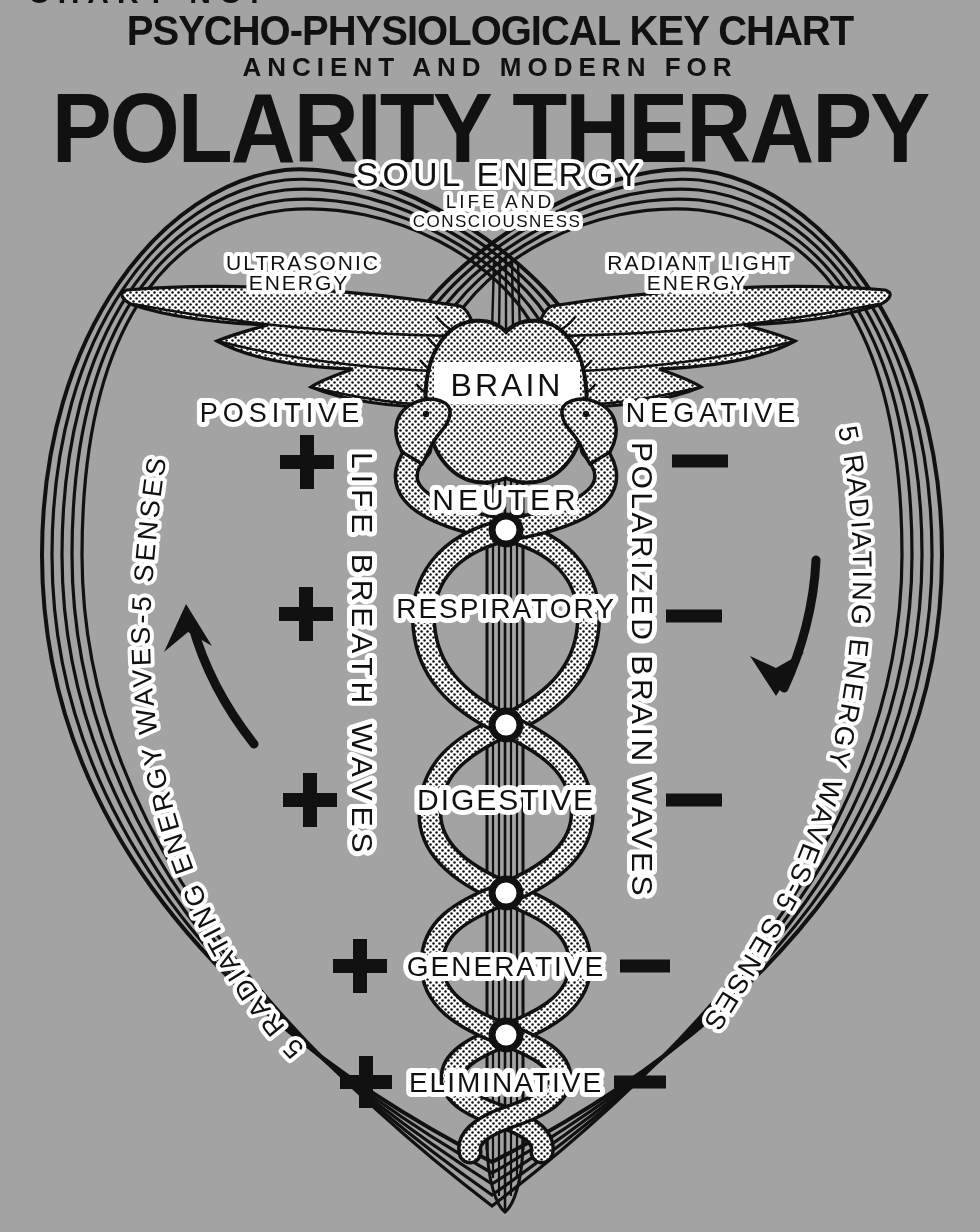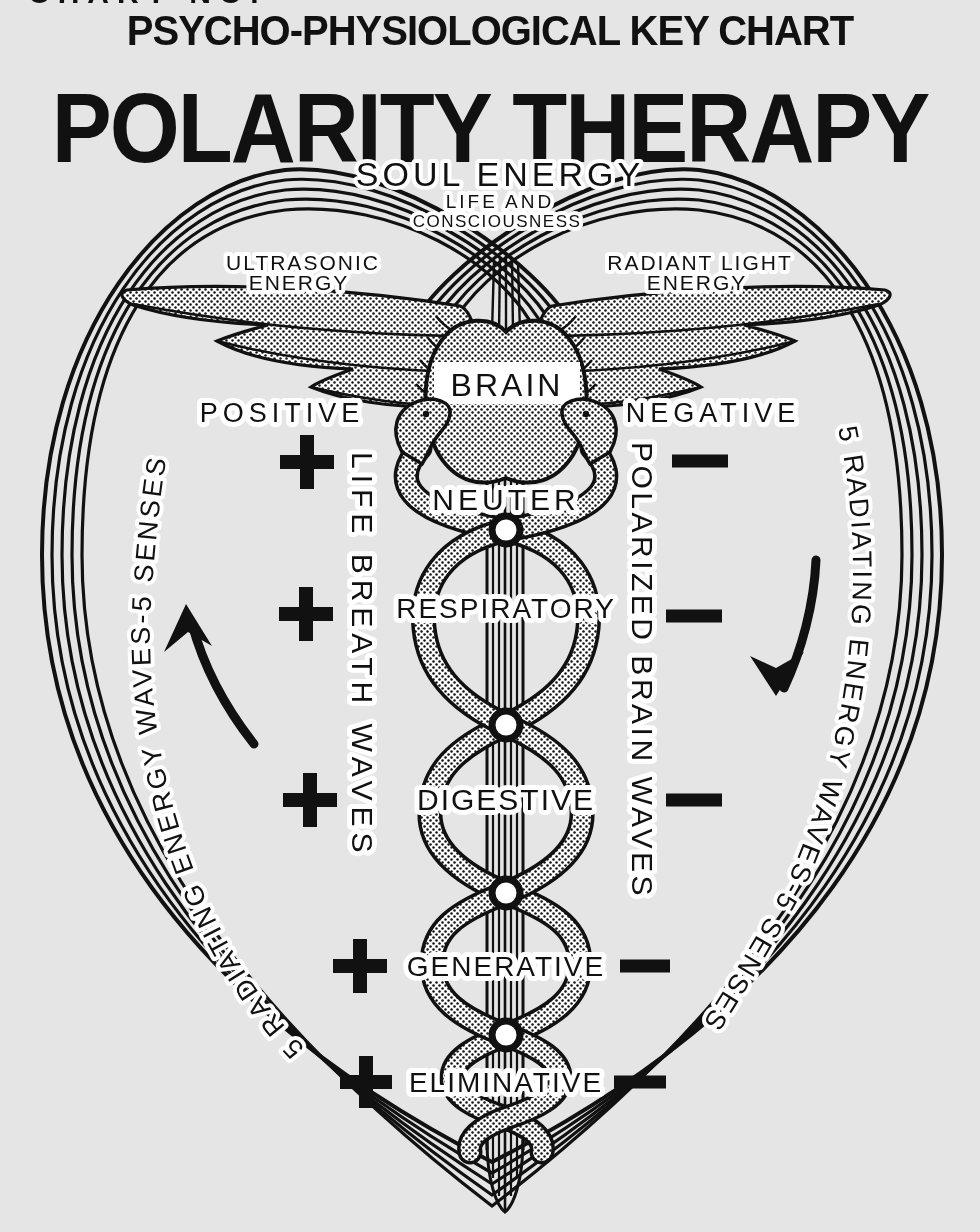"PSYCHO-PHYSIOLOGICAL KEY CHART" #stage { background: #e5e5e5 -> #a3a3a3 }
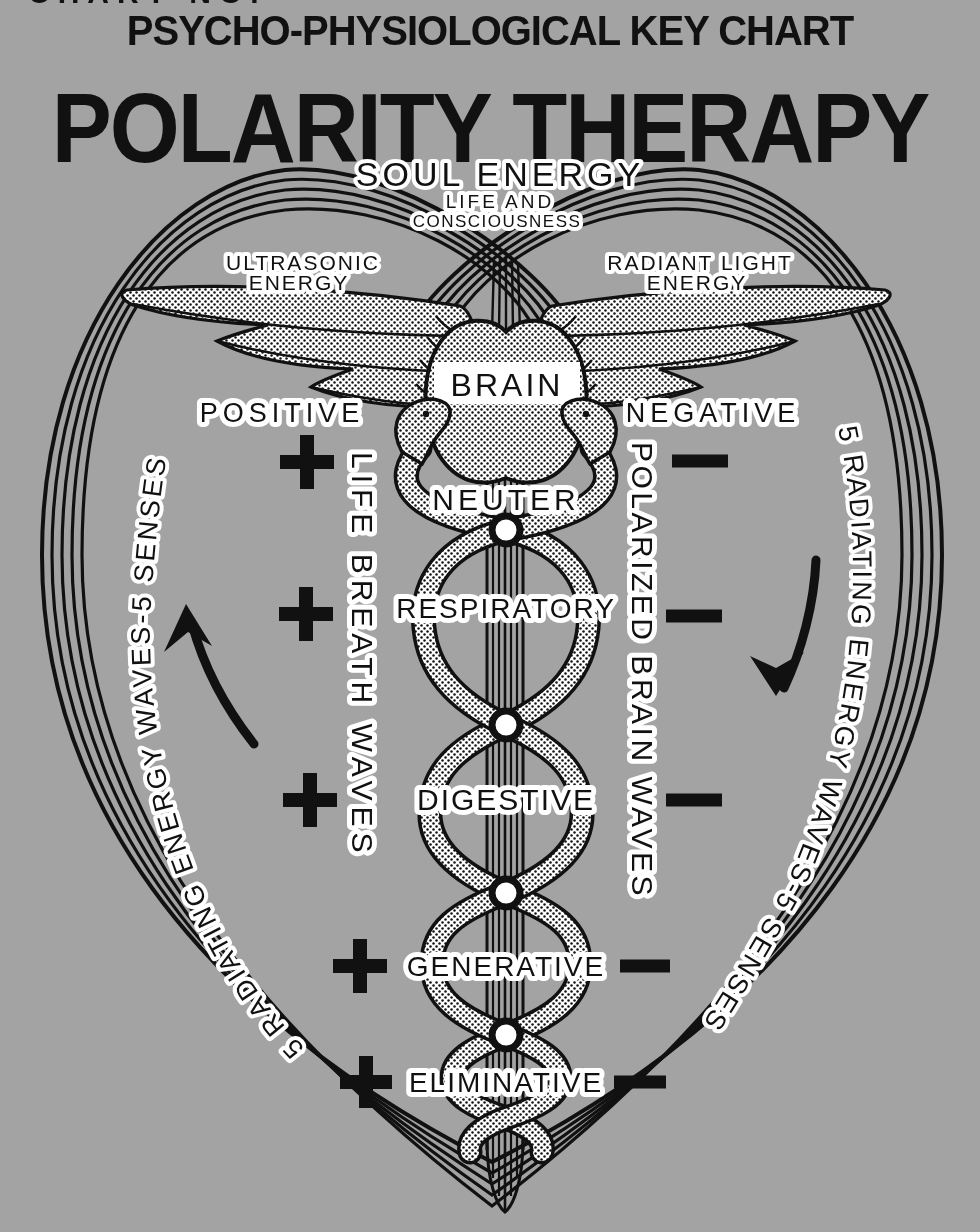"ANCIENT AND MODERN FOR" div.hdr { html: none -> <div>ANCIENT AND MODERN FOR</div> }
